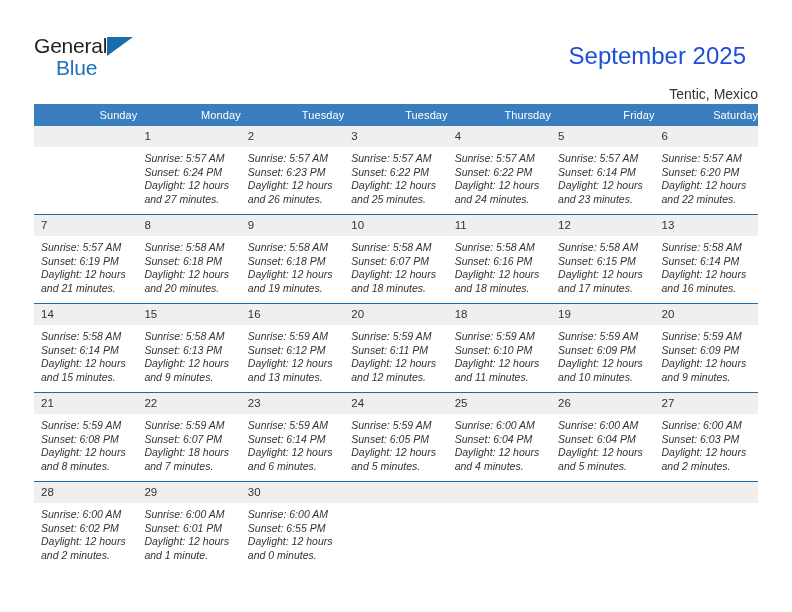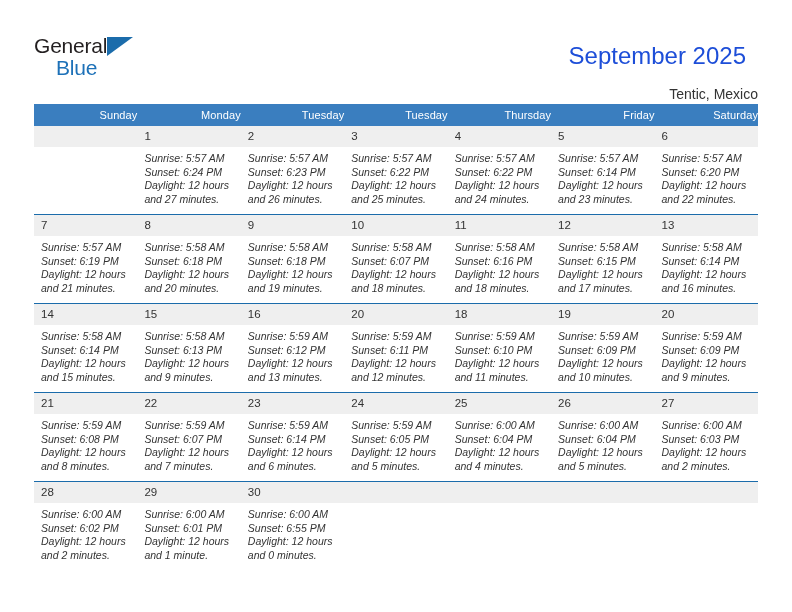"Daylight: 12 hours and 7" div.wrapline { text: 12 -> 18 }
